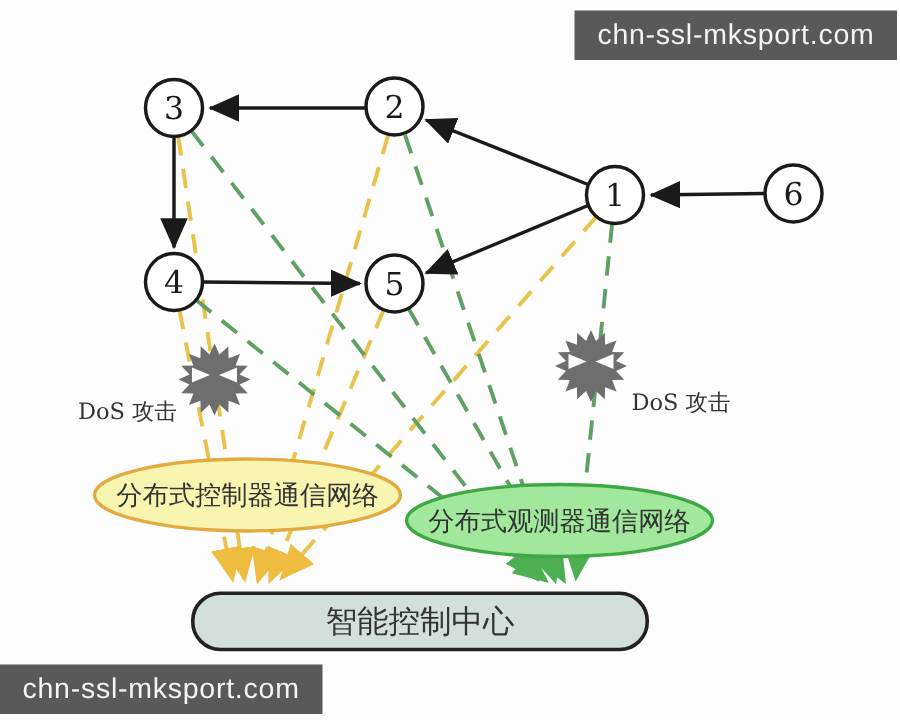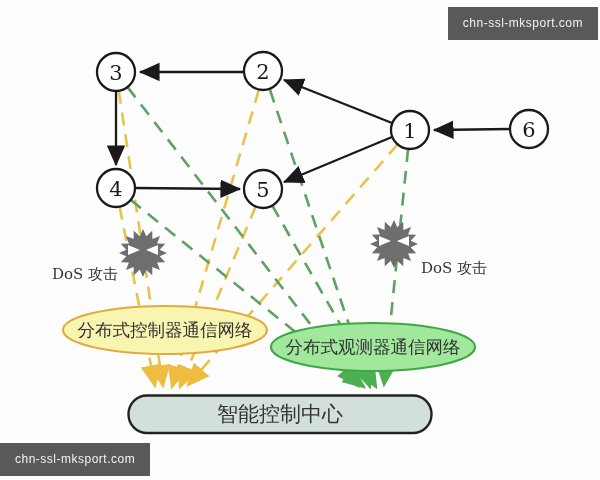"chn-ssl-mksport.com" .watermark { font-size: 12px -> 19px }
